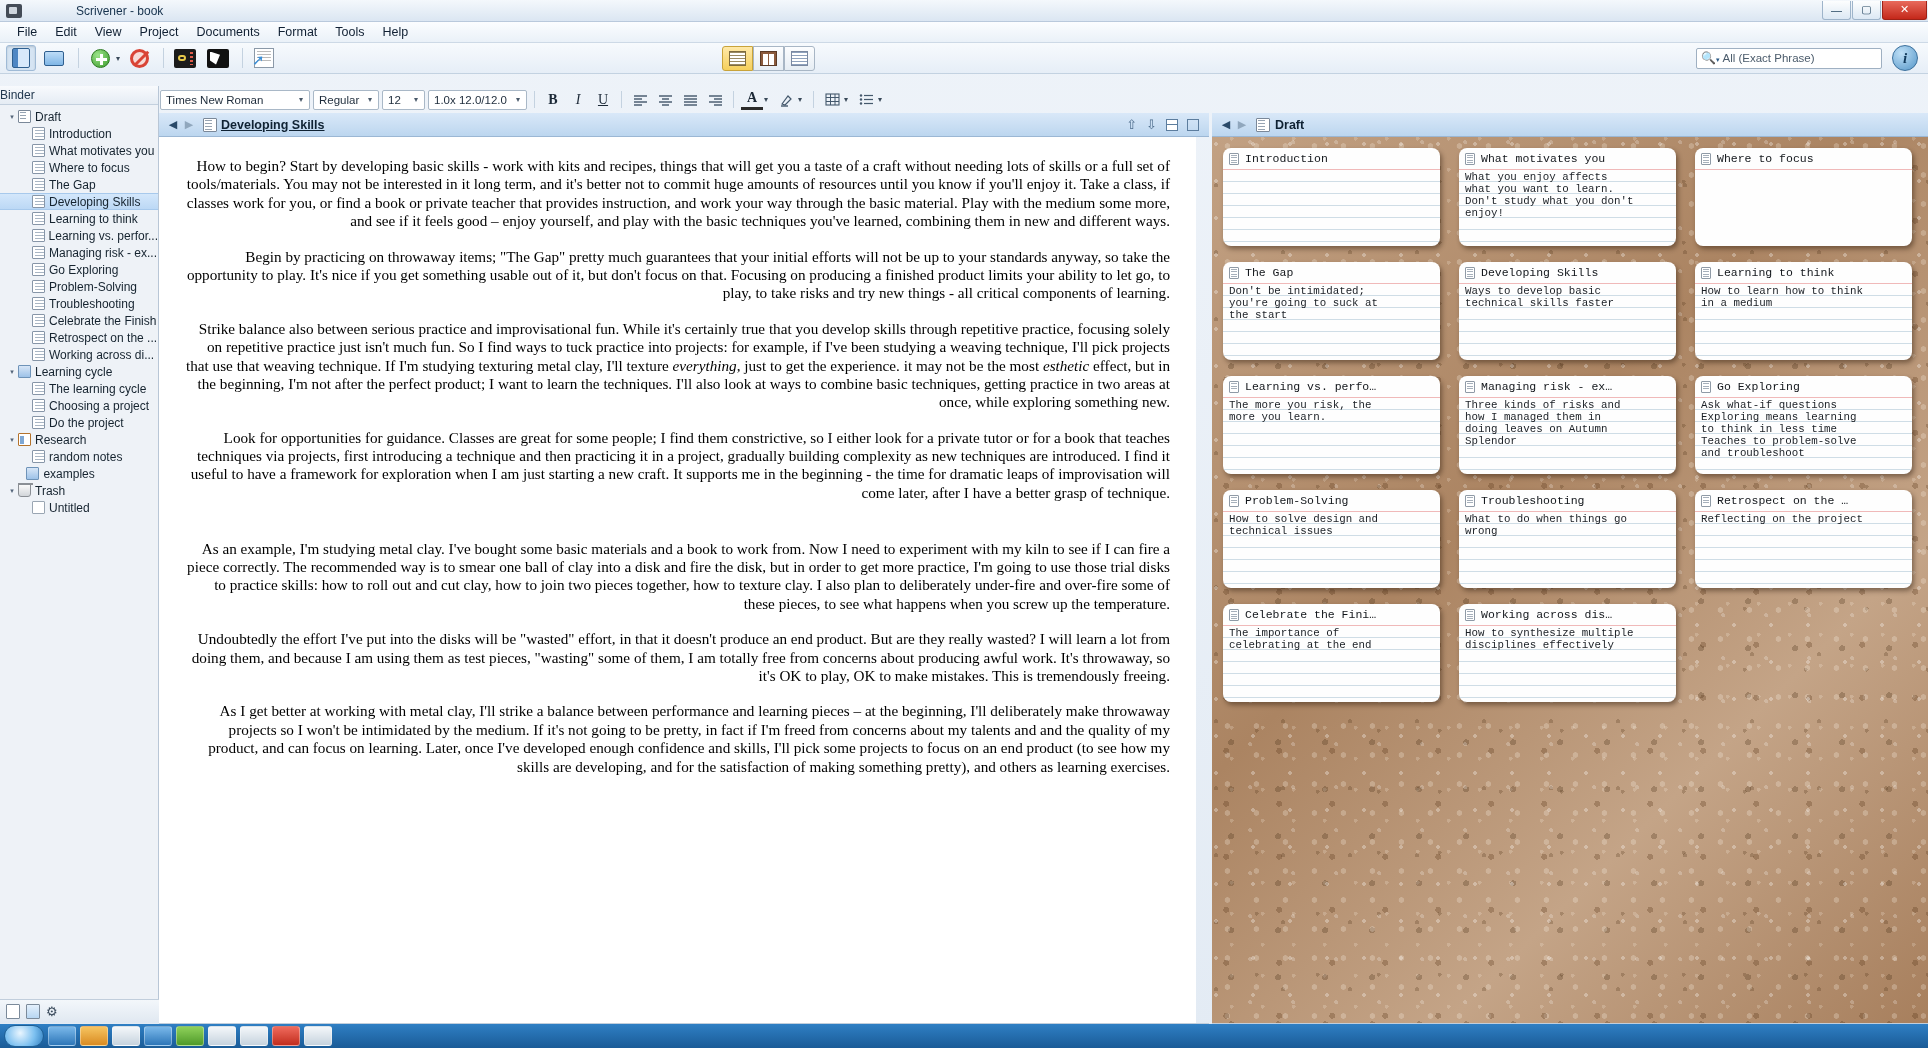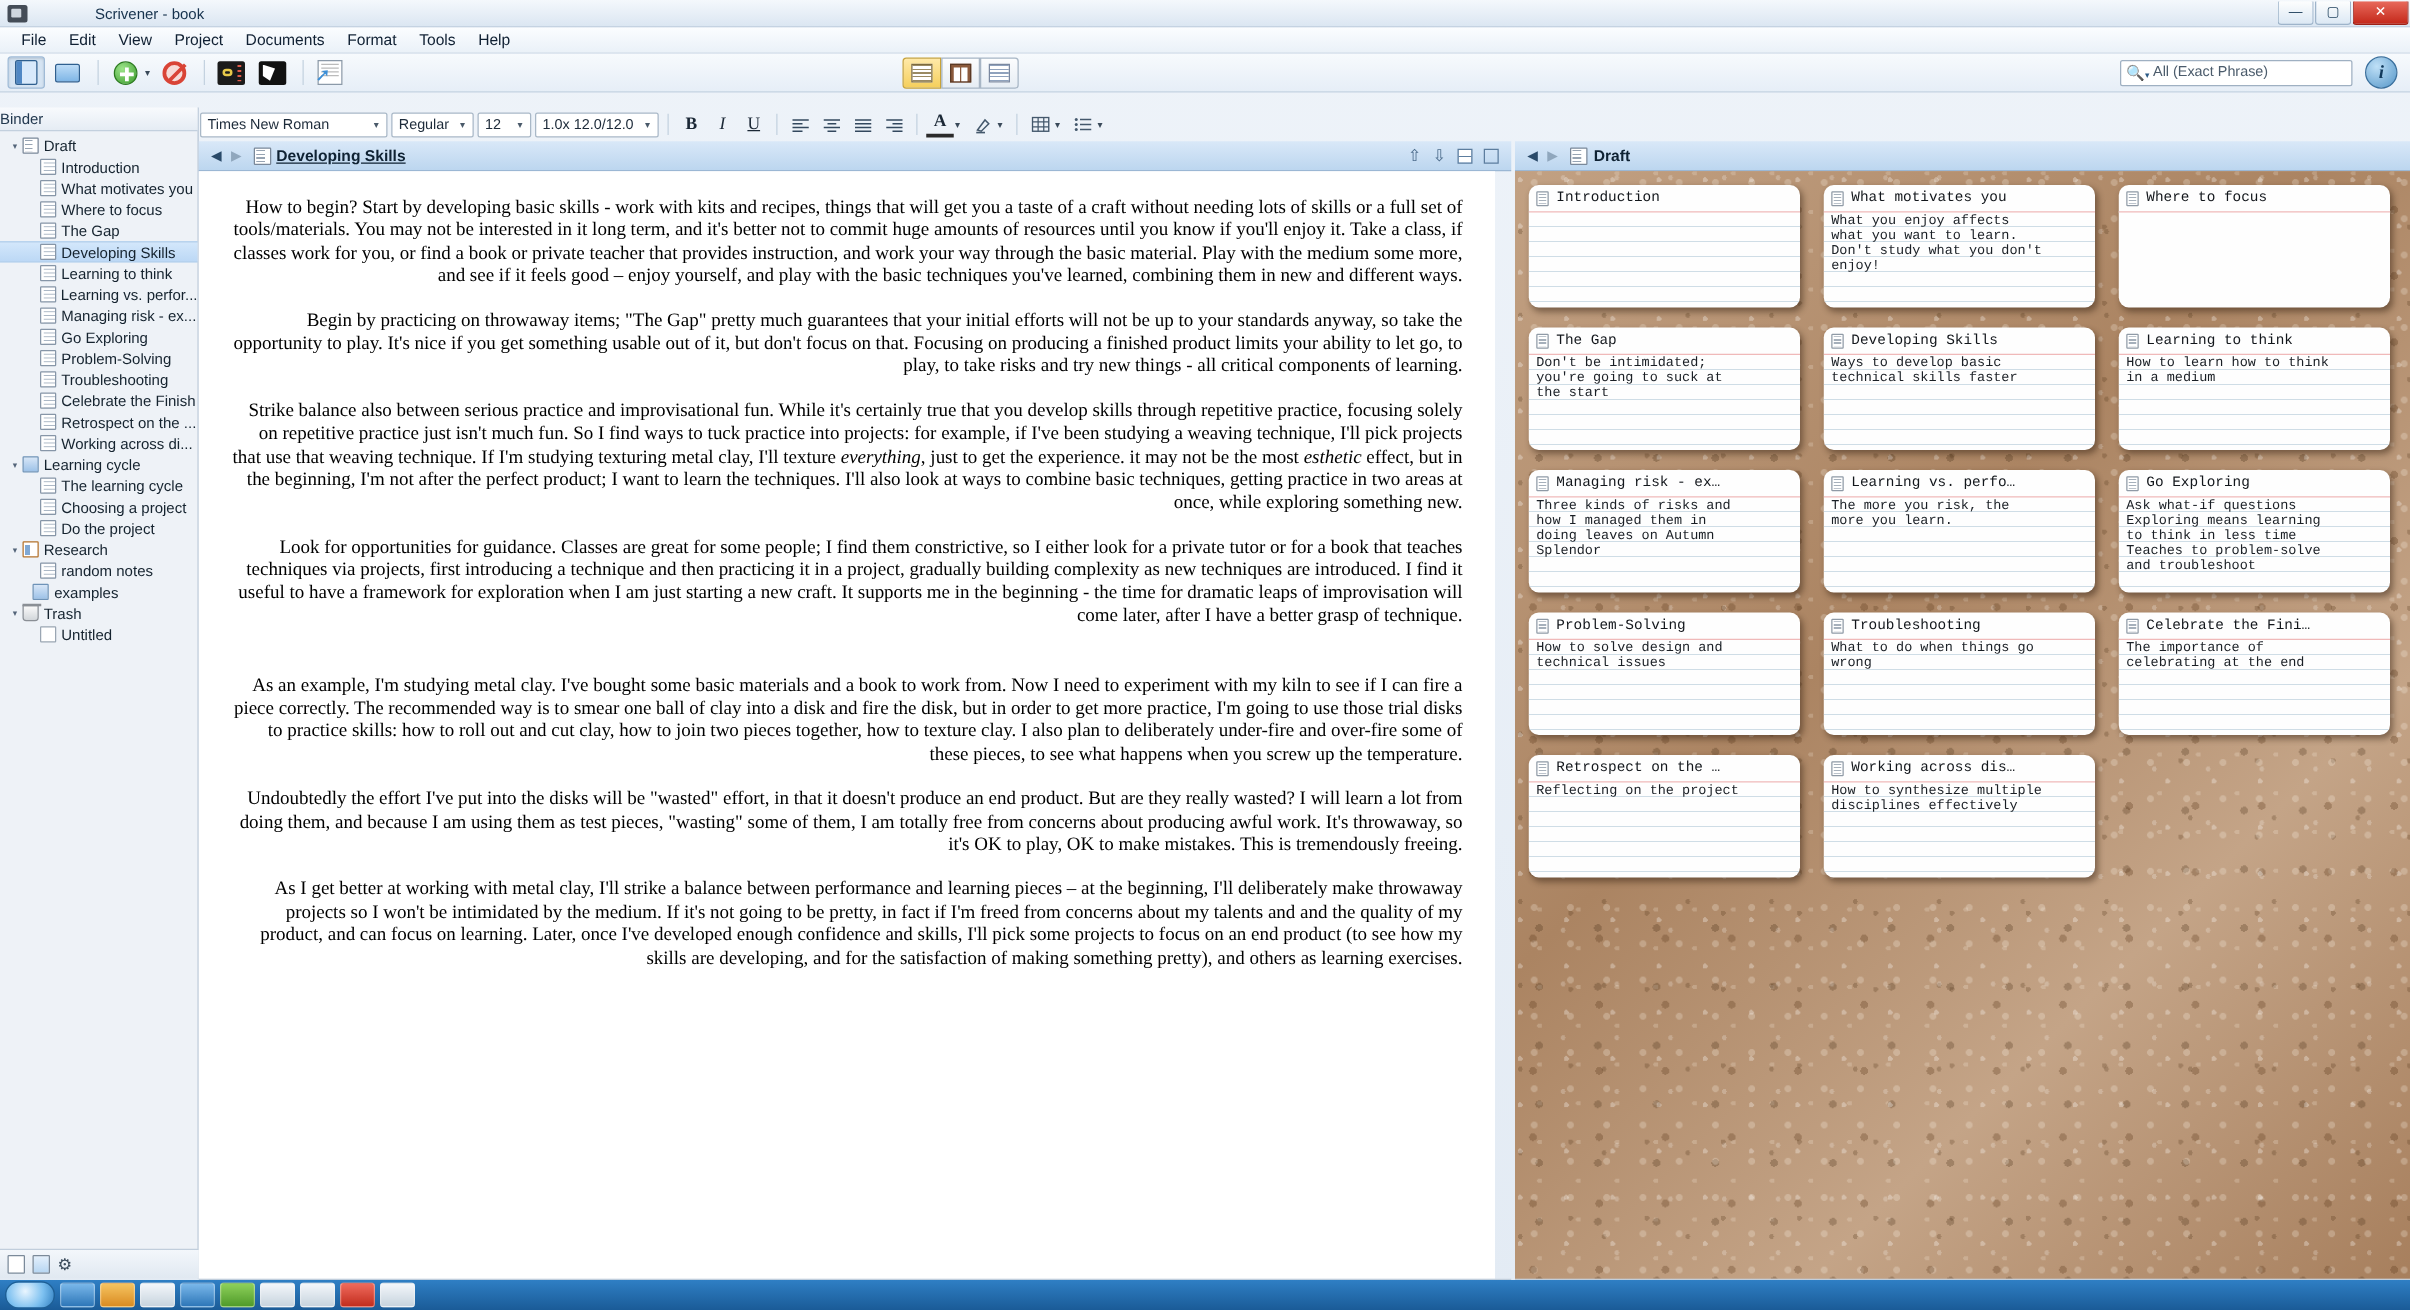"Managing risk - ex…" div.card { order: before "Learning vs. perfo…" -> after "Learning vs. perfo…" }
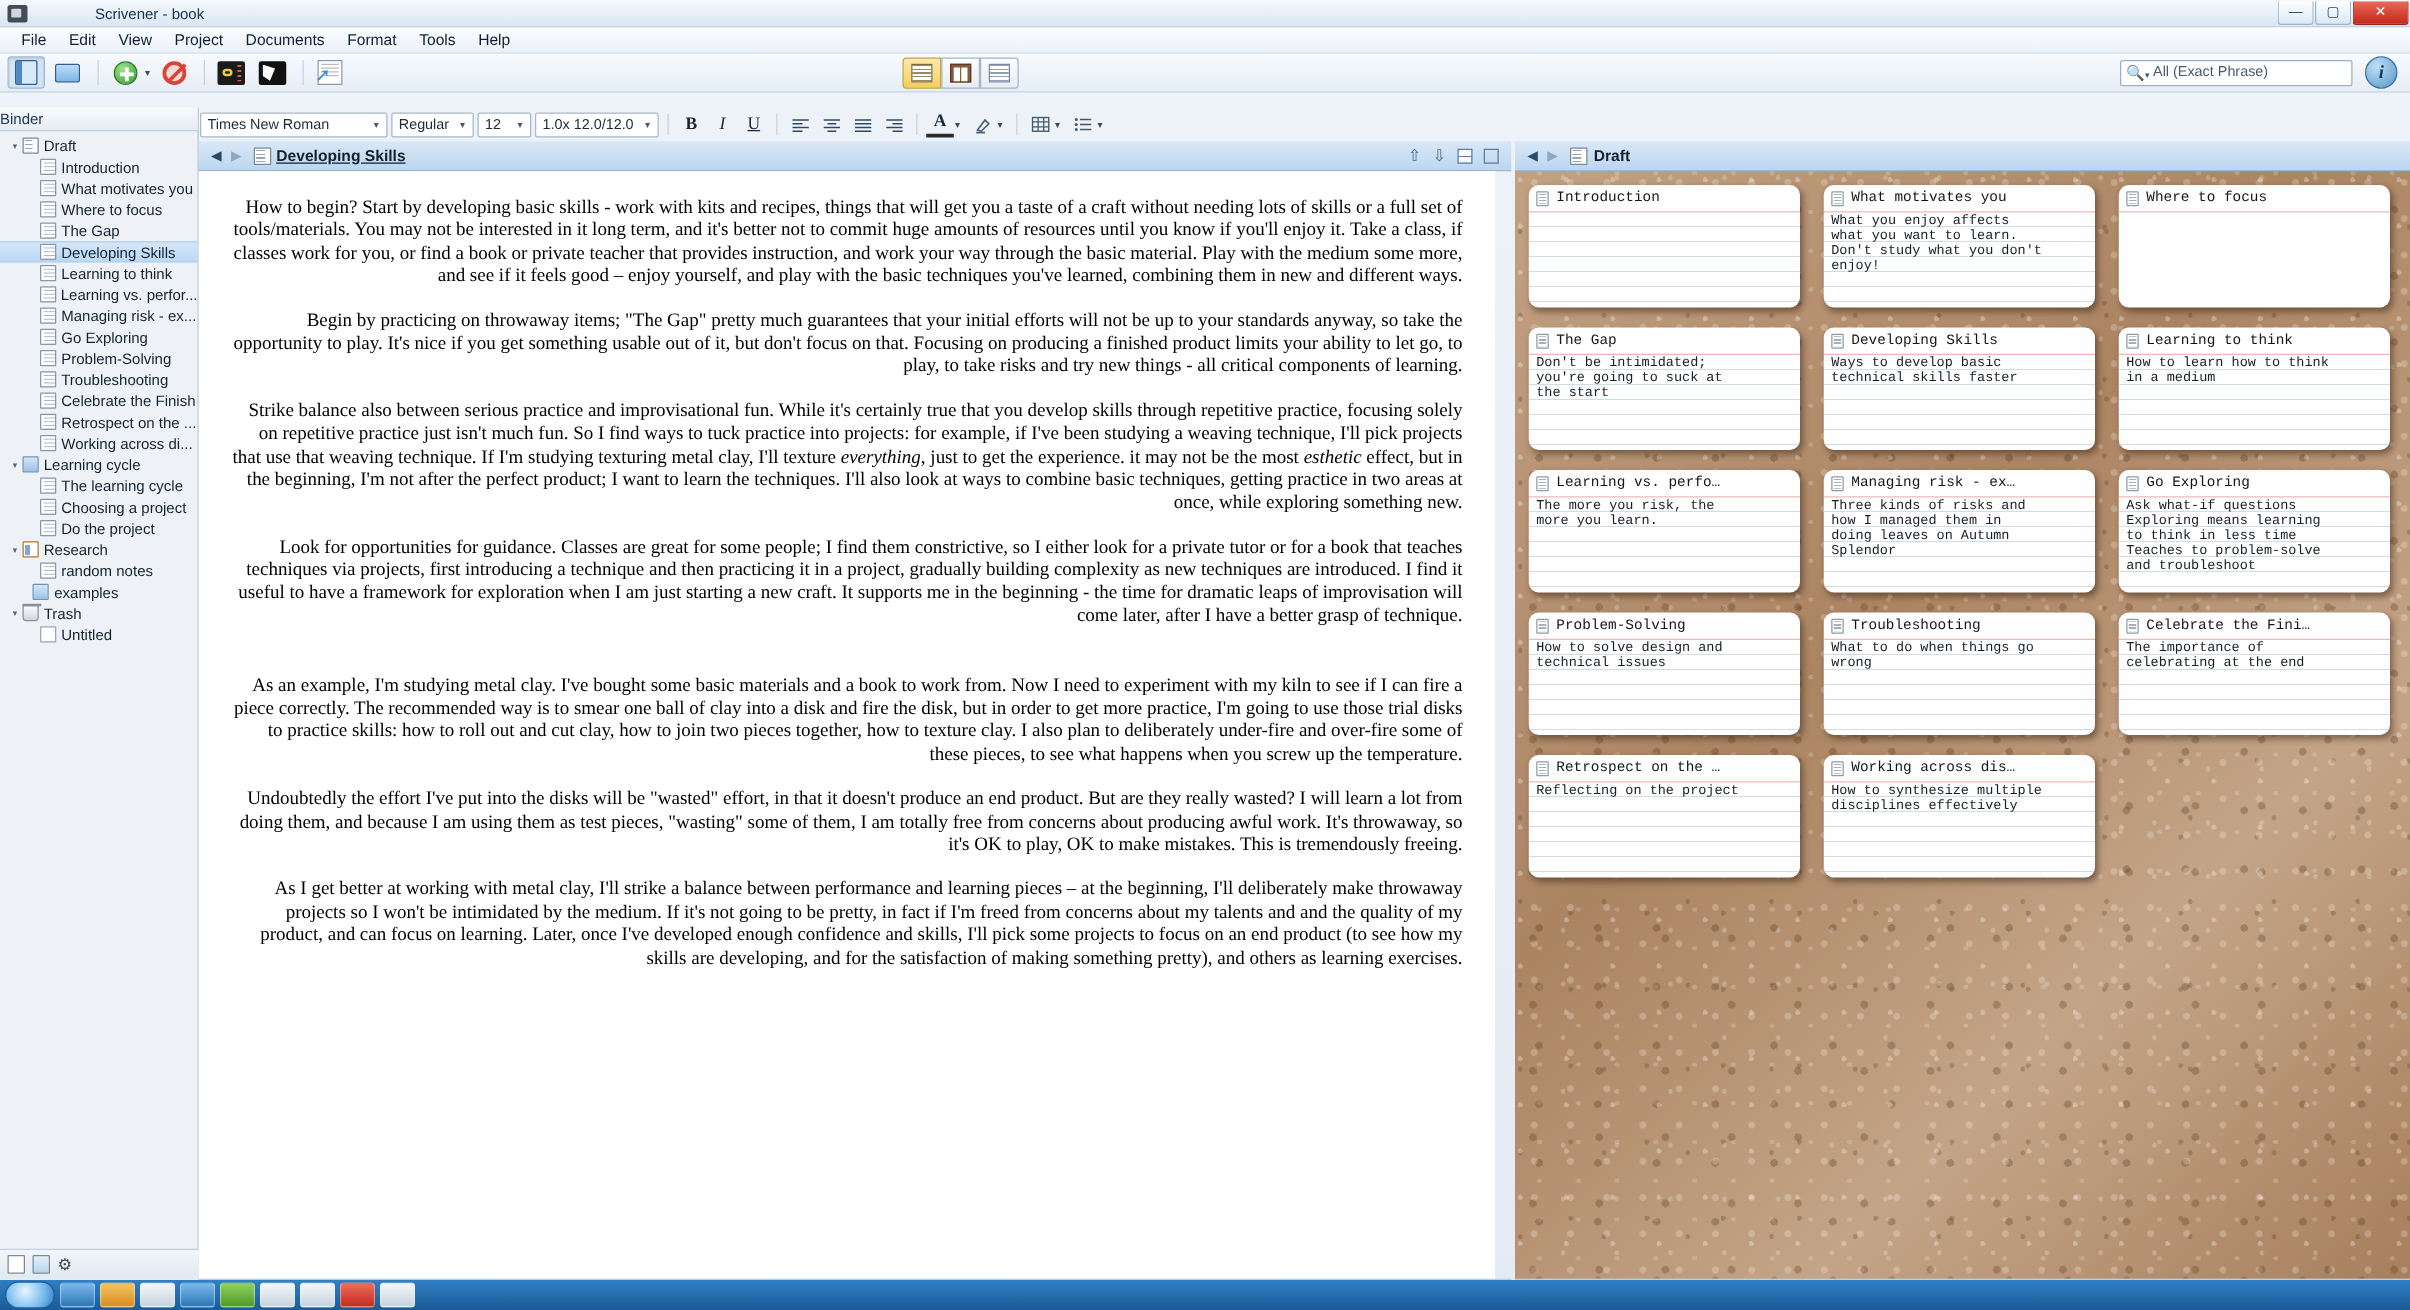"Celebrate the Fini…" div.card { order: before "Retrospect on the …" -> after "Retrospect on the …" }
